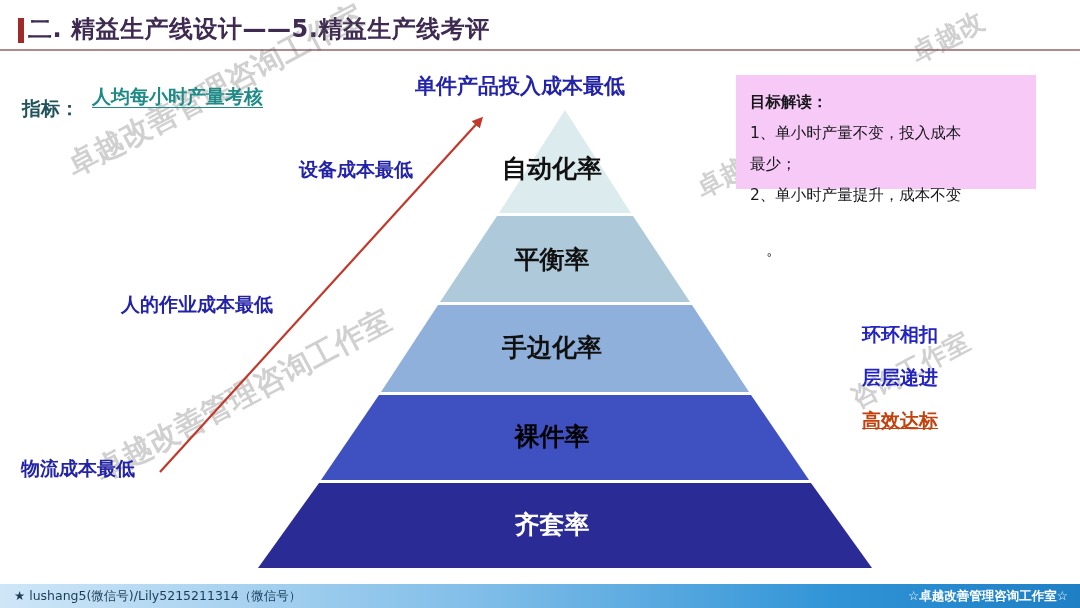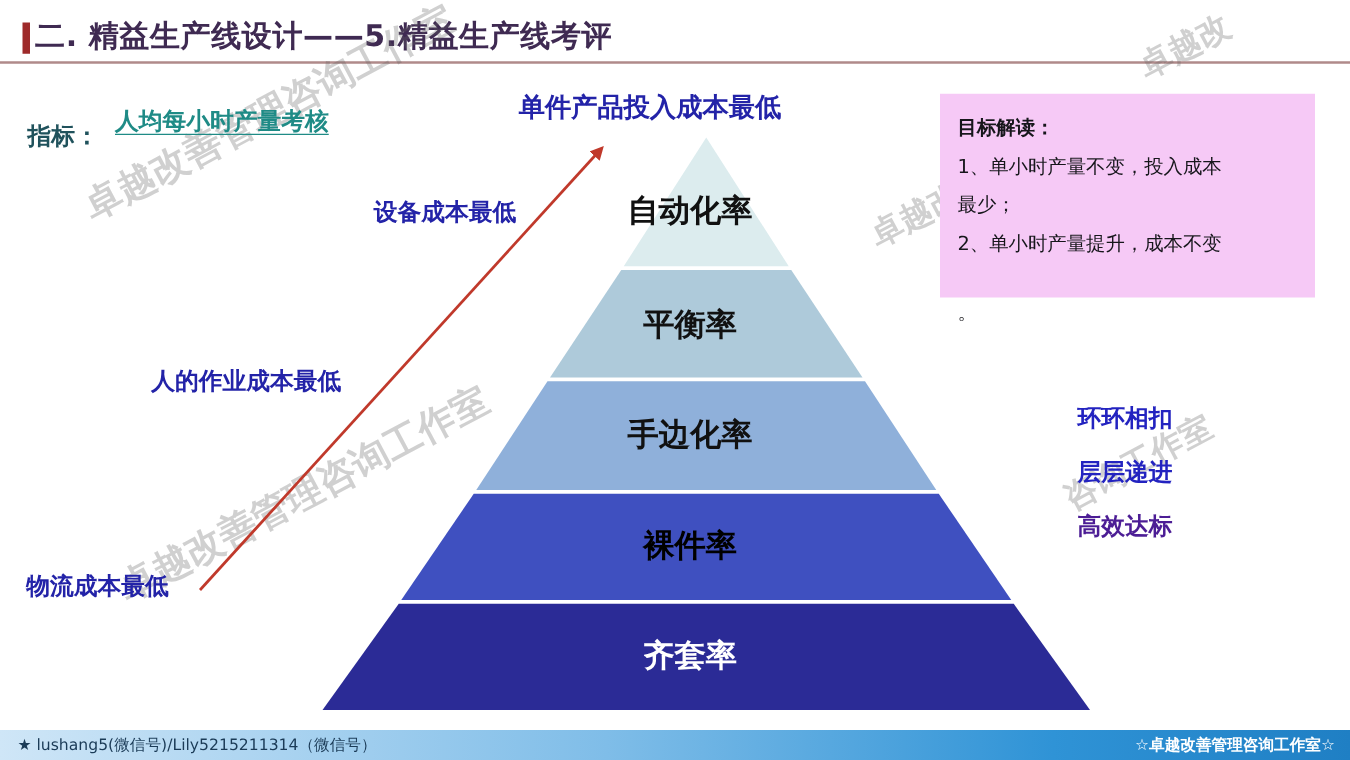"目标解读：" .note { height: 163px -> 114px; left: 752px -> 736px }
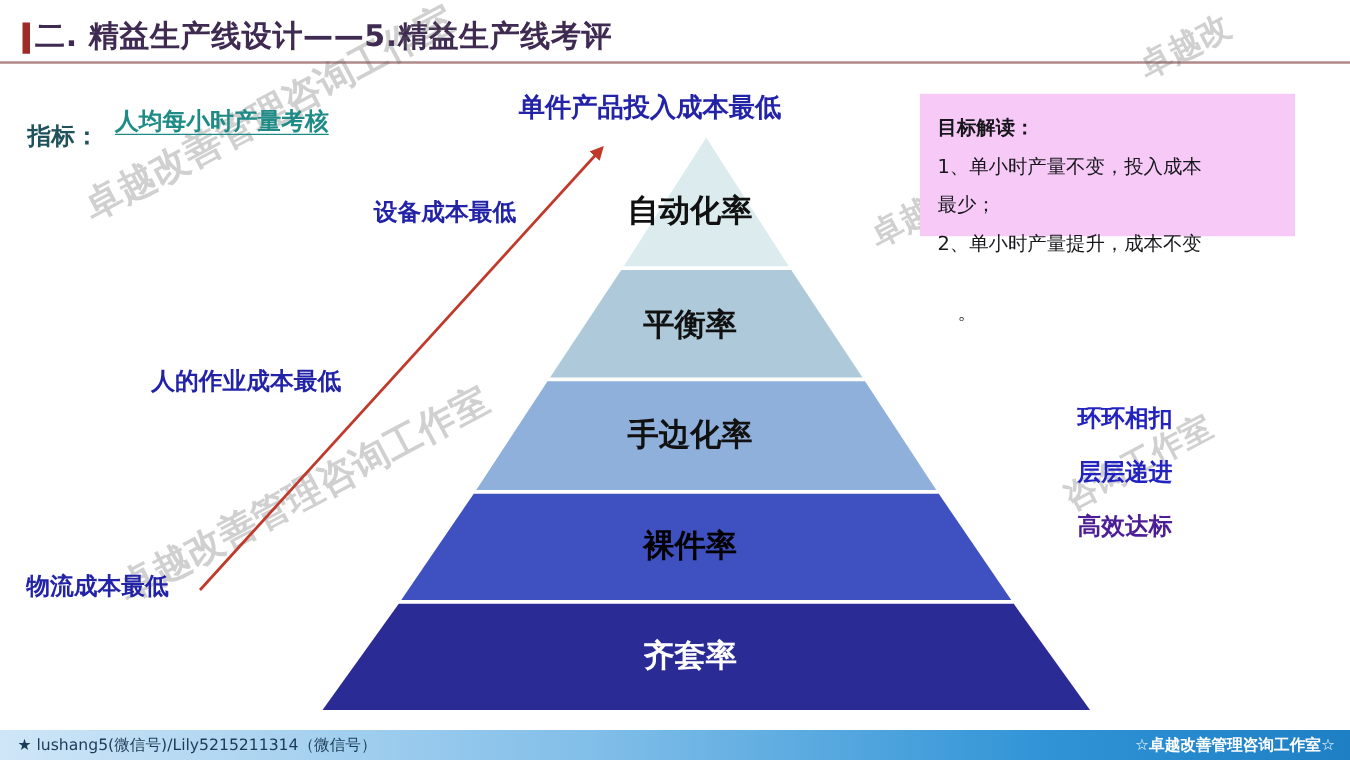"高效达标" div.ann-right { color: #4c1d95 -> #c2410c; text-decoration: none -> underline }
